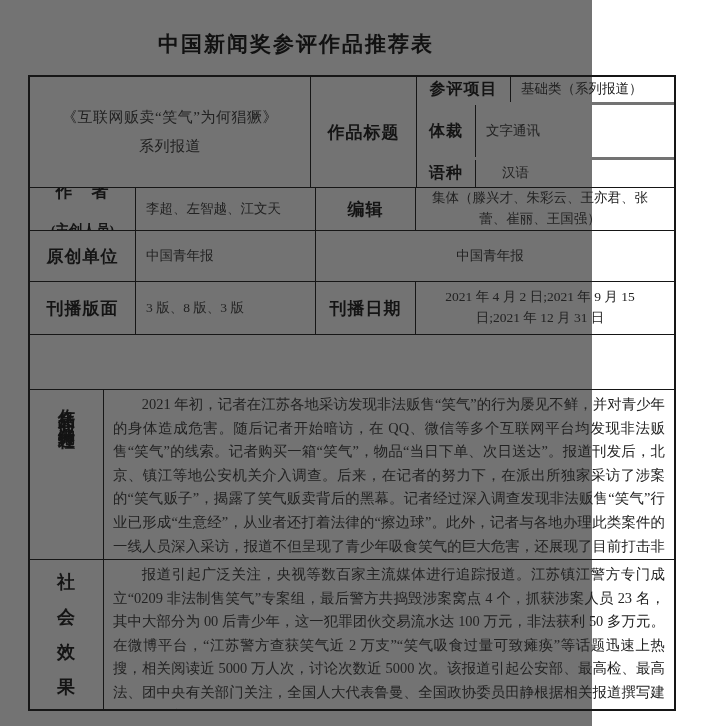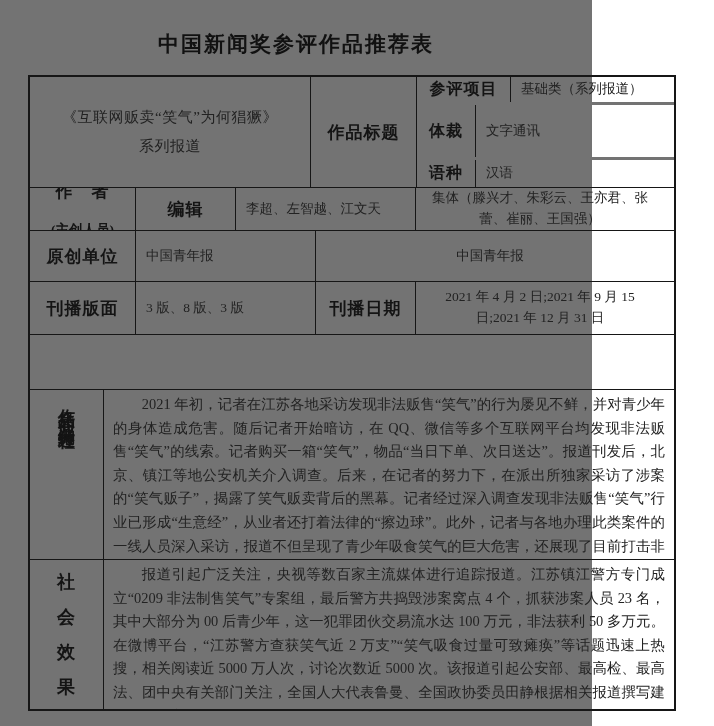"语种" .srow.slast { gap: none -> 16px }
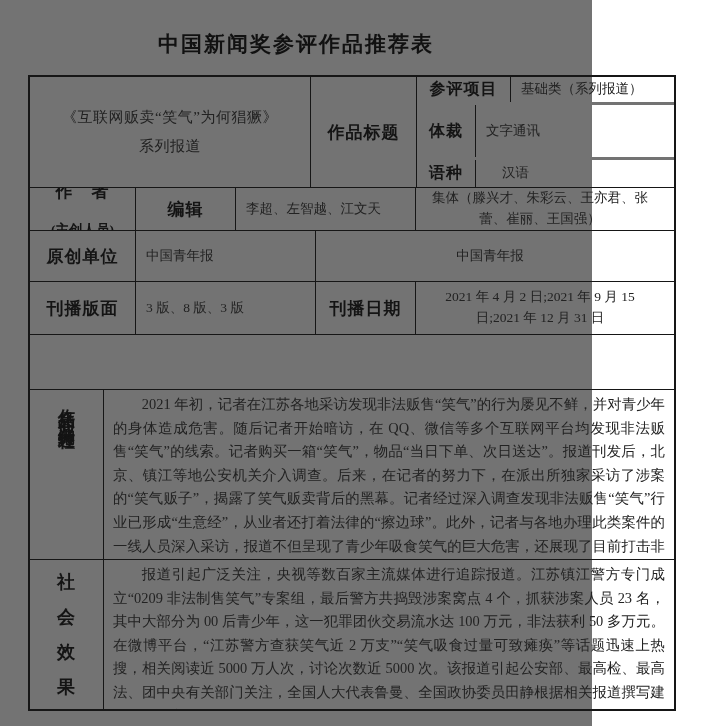"编辑" div.cell { order: before "李超、左智越、江文天" -> after "李超、左智越、江文天" }
